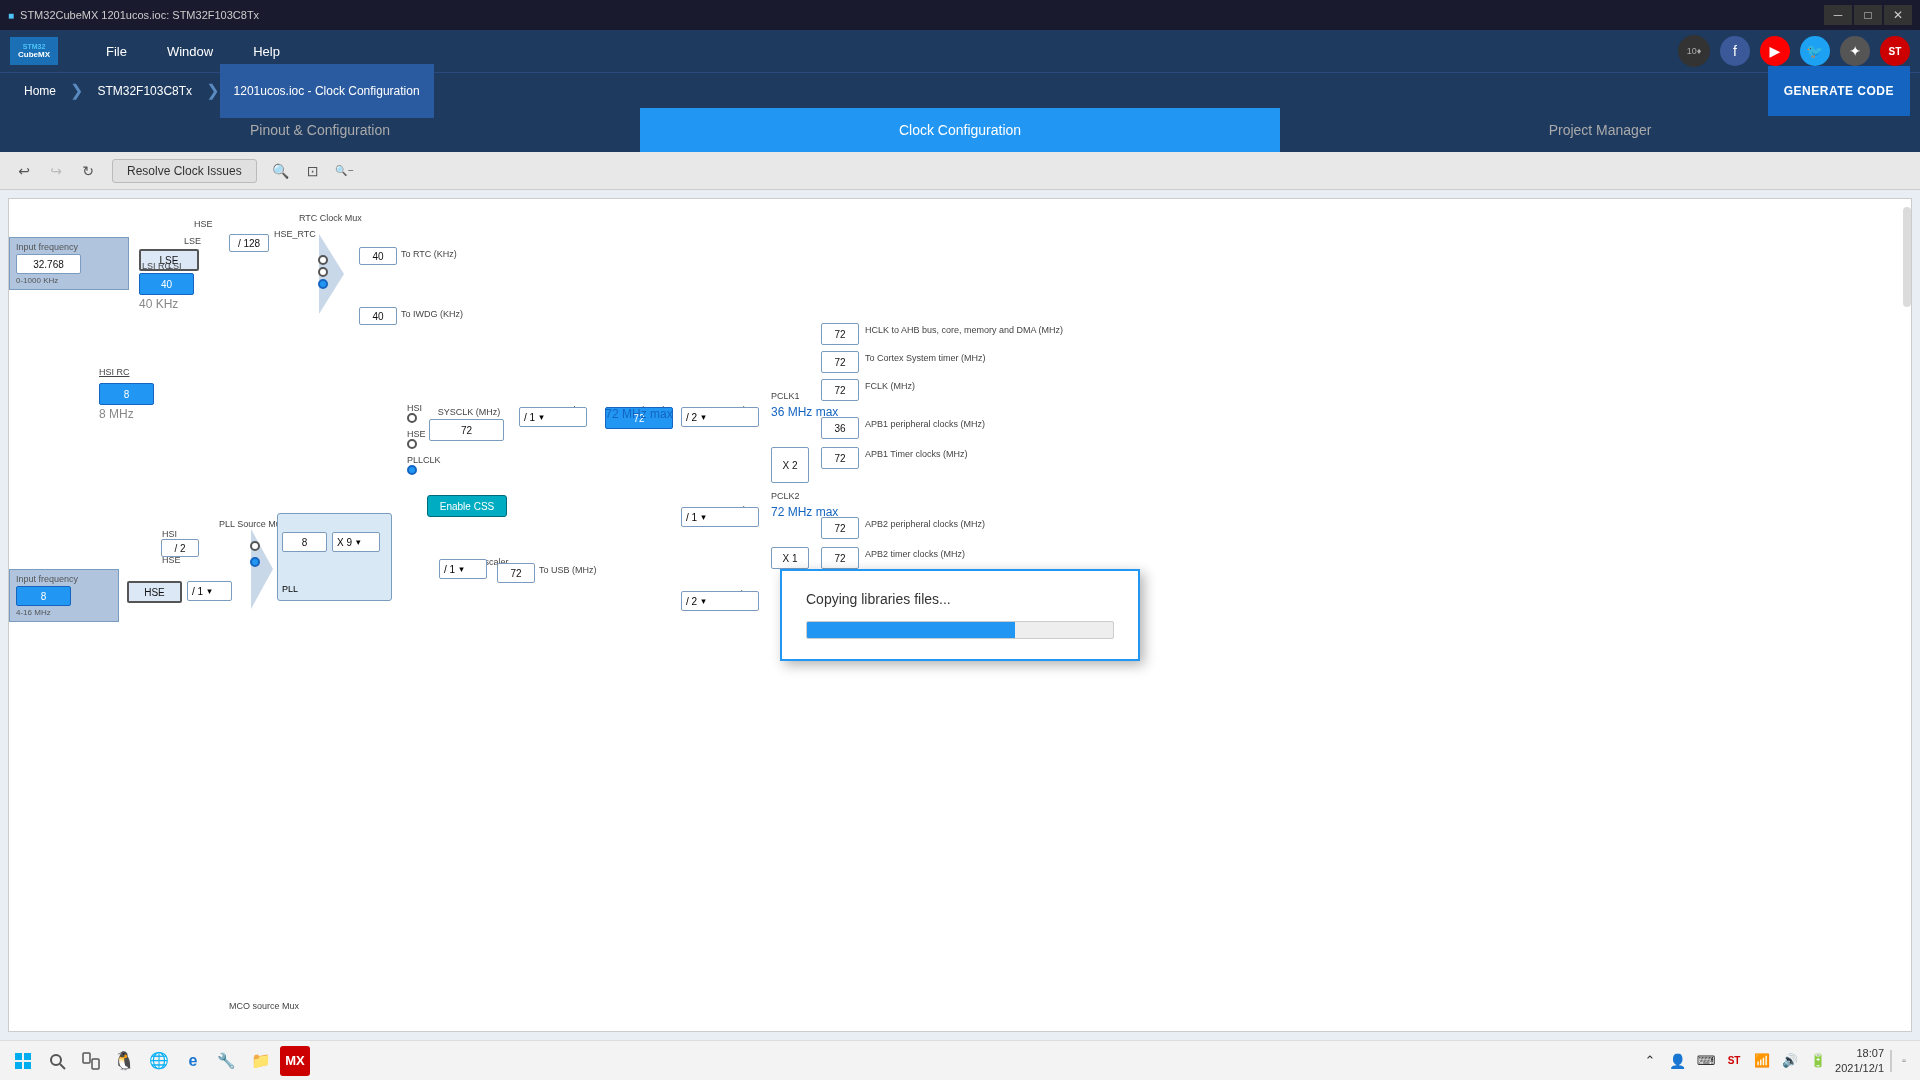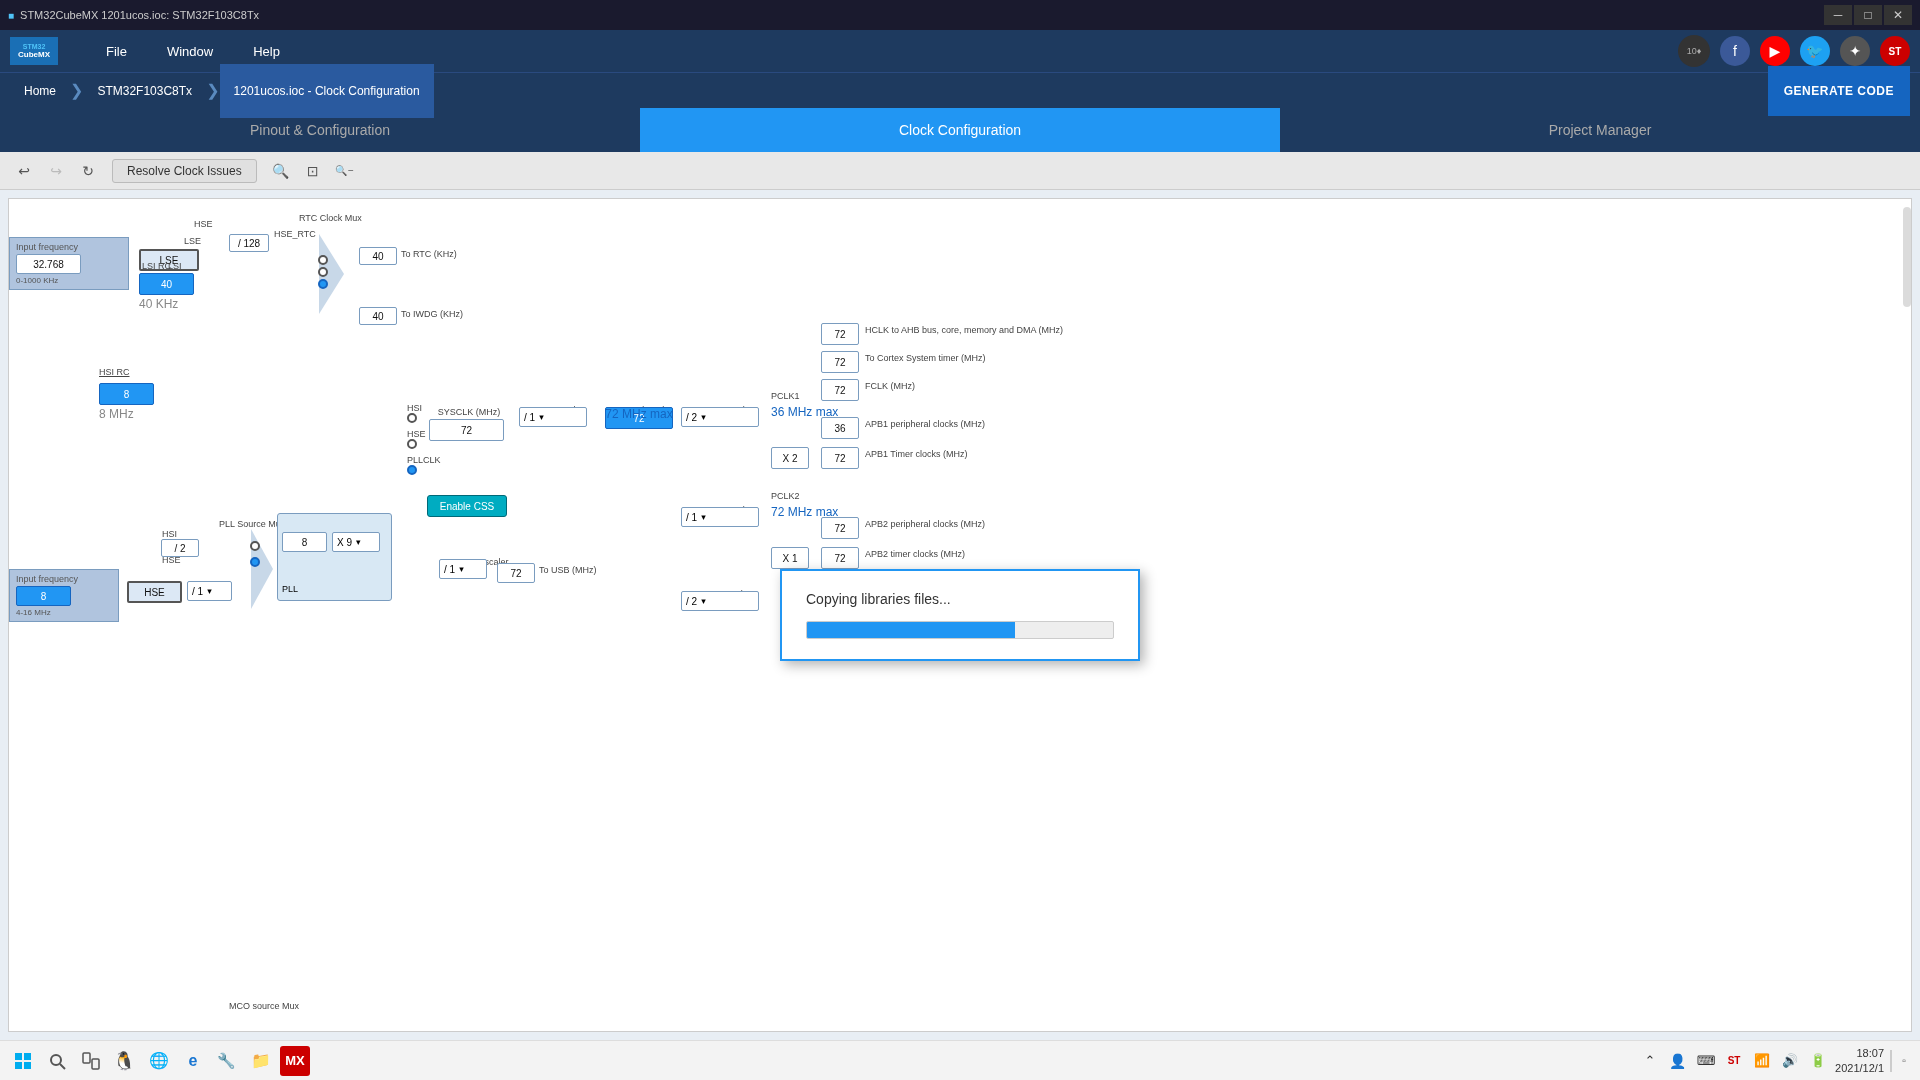"X 2" div.d-box { height: 22px -> 36px }
